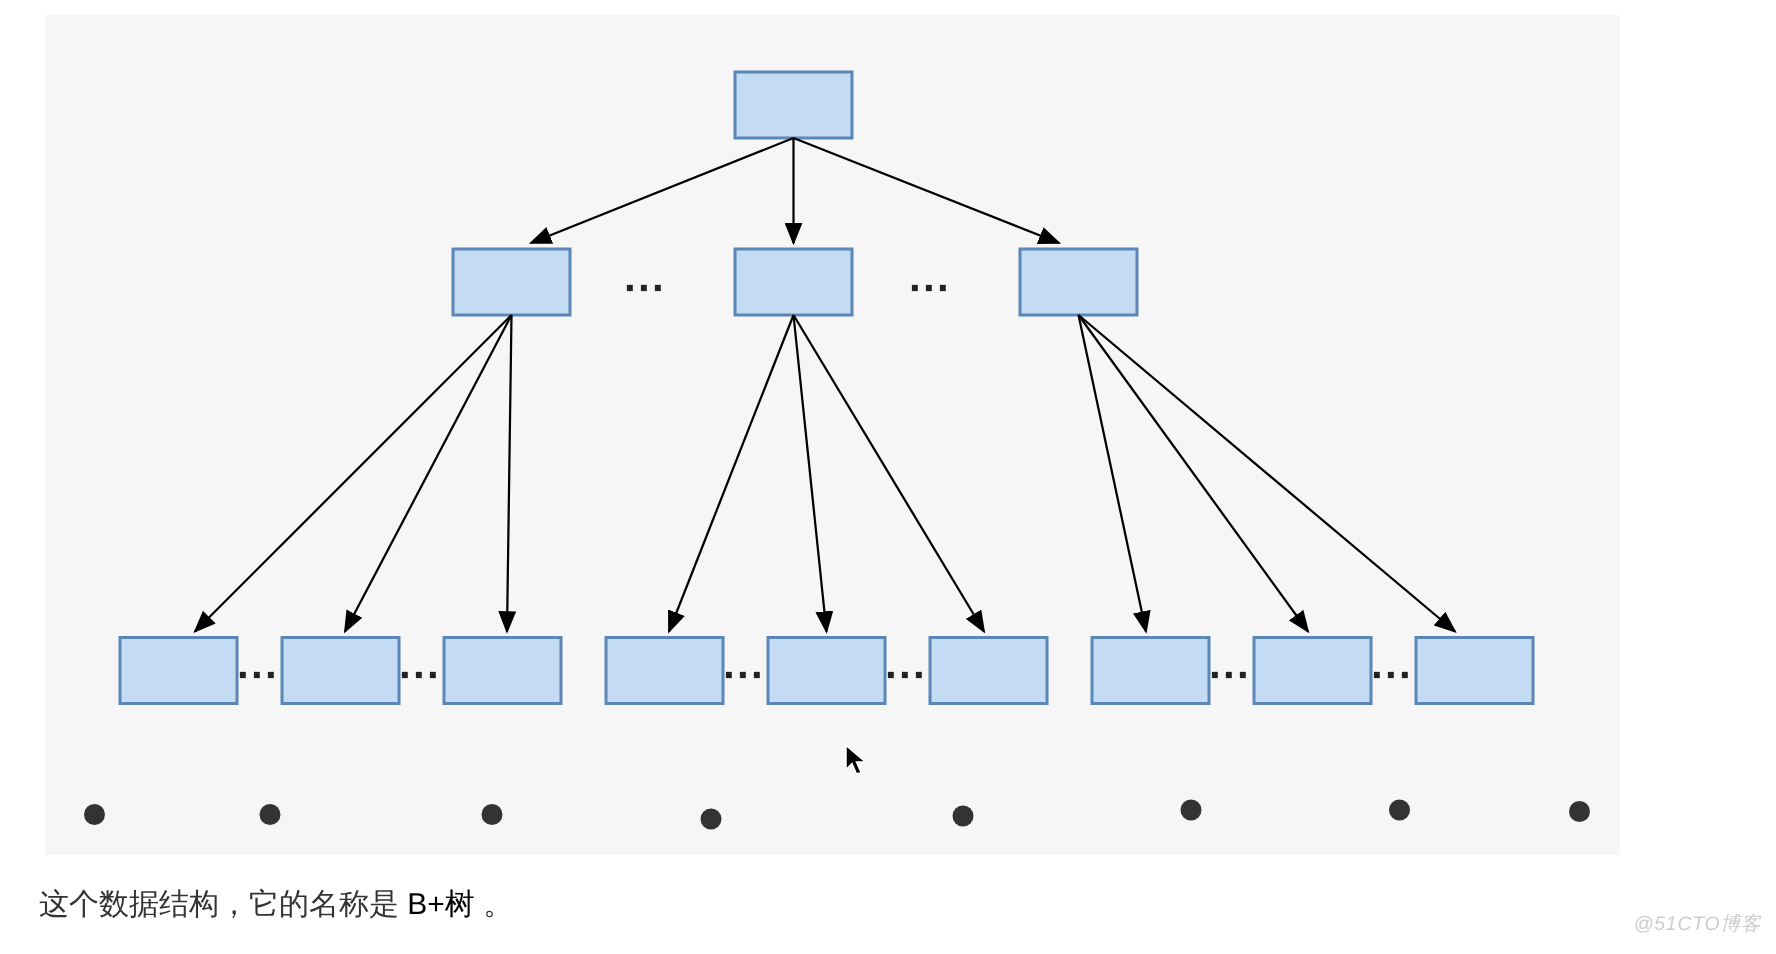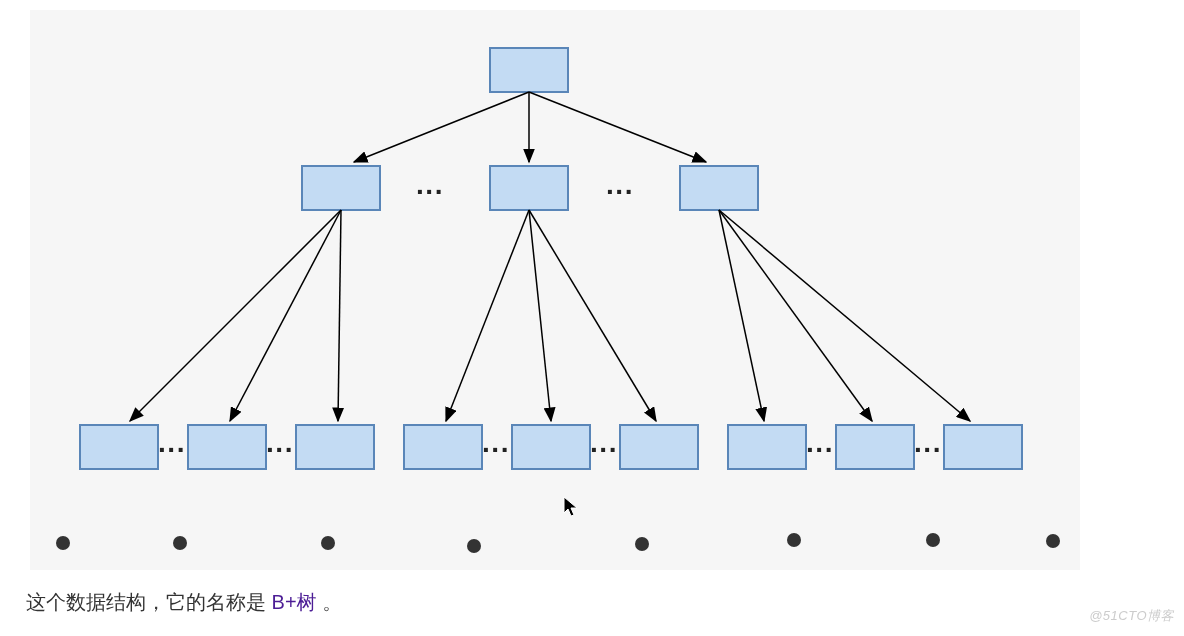"B+树" .caption .hl { color: #4c1d95 -> #000000 }
